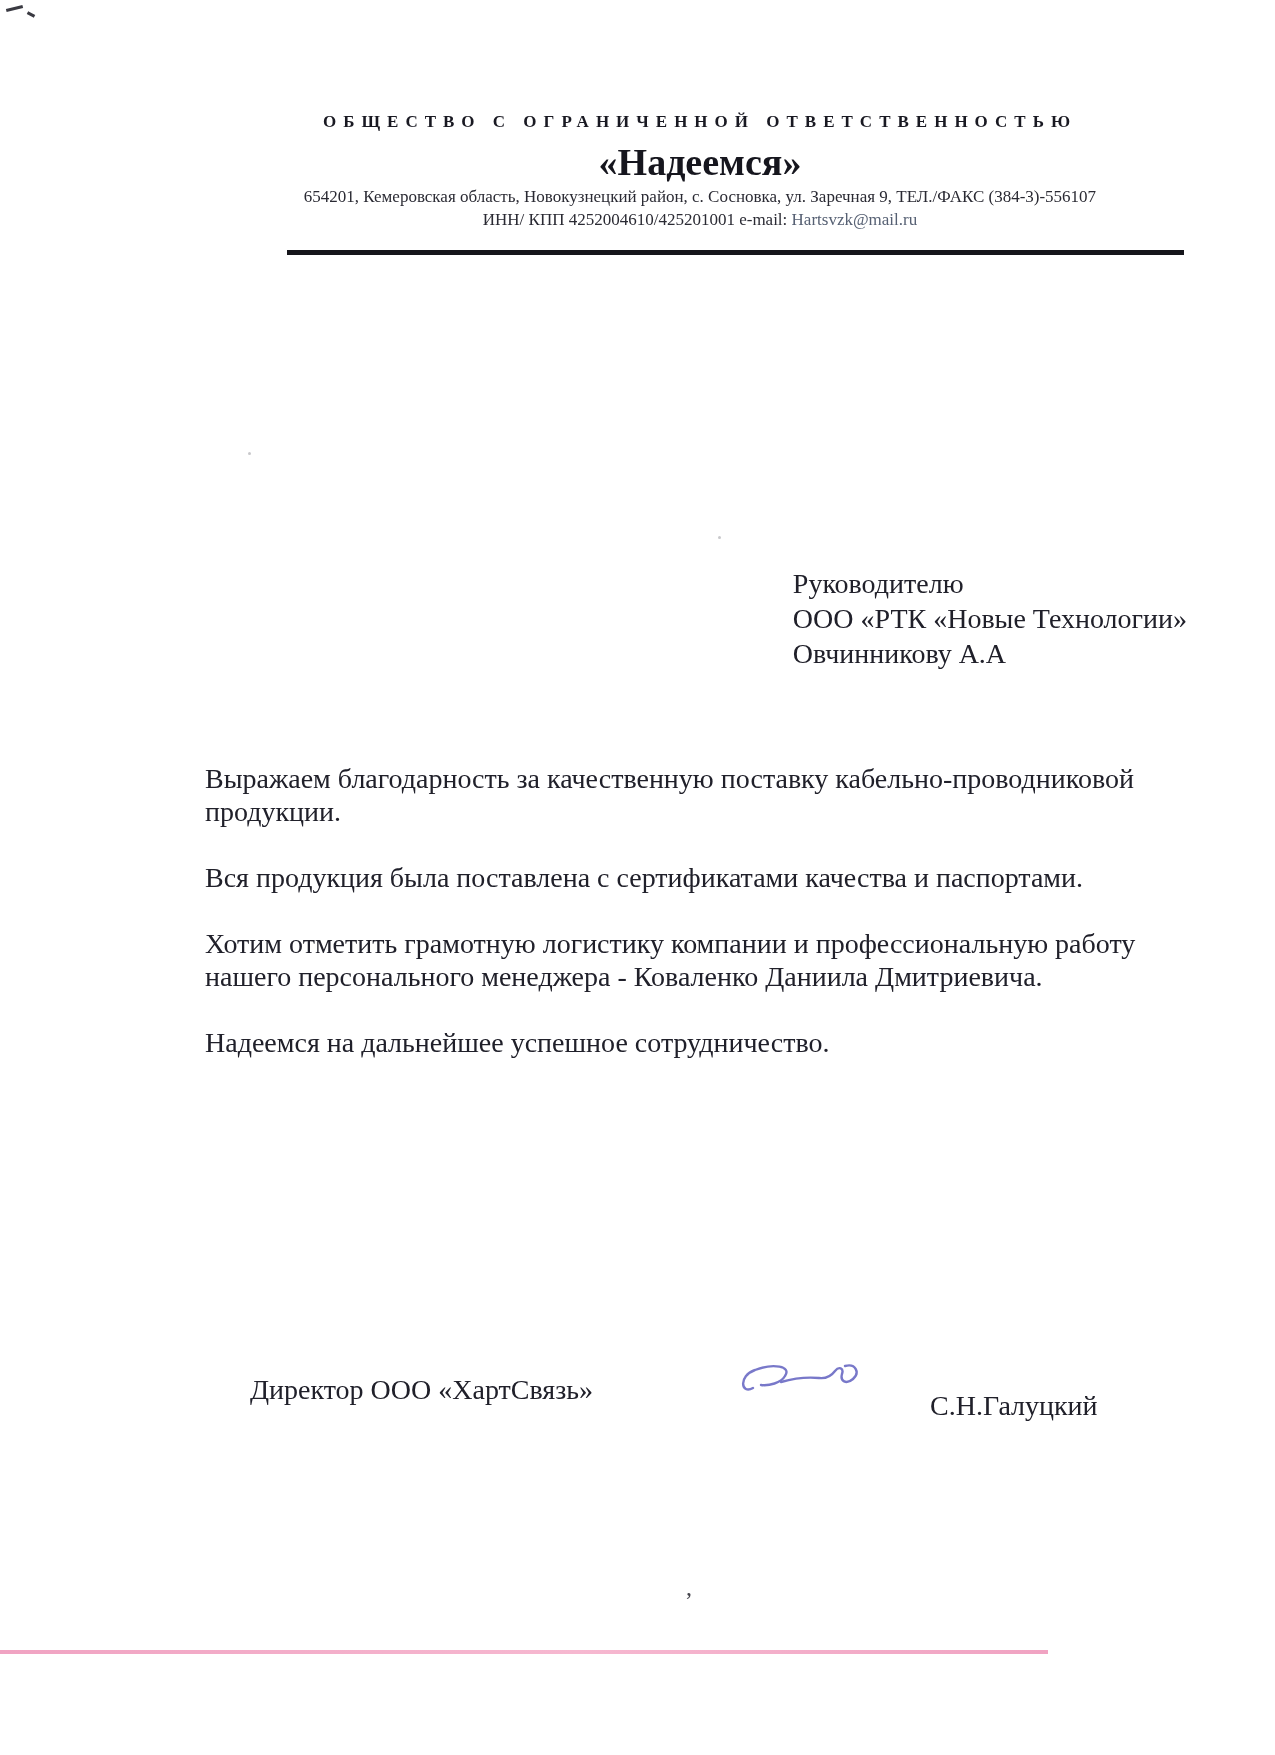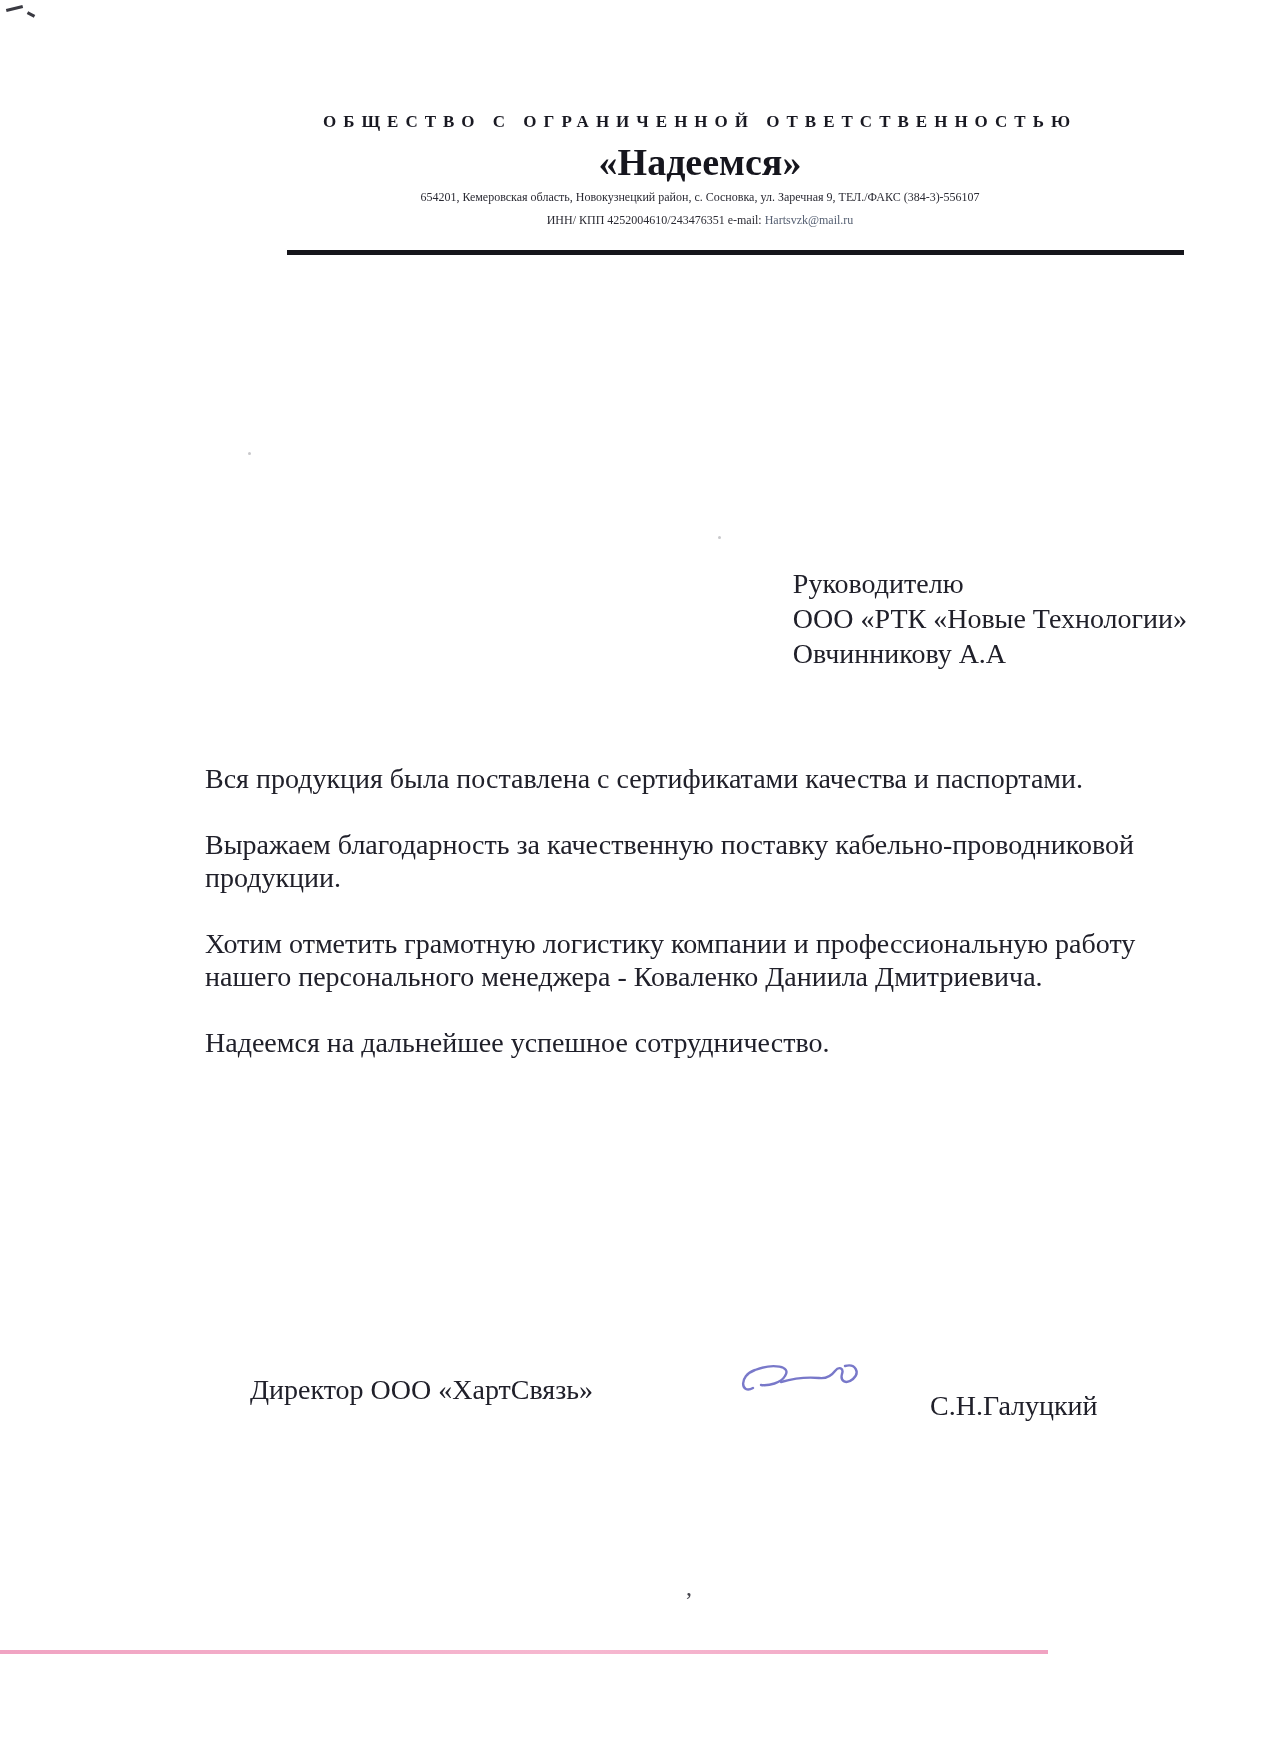"654201, Кемеровская область," .addr { font-size: 12px -> 17px }
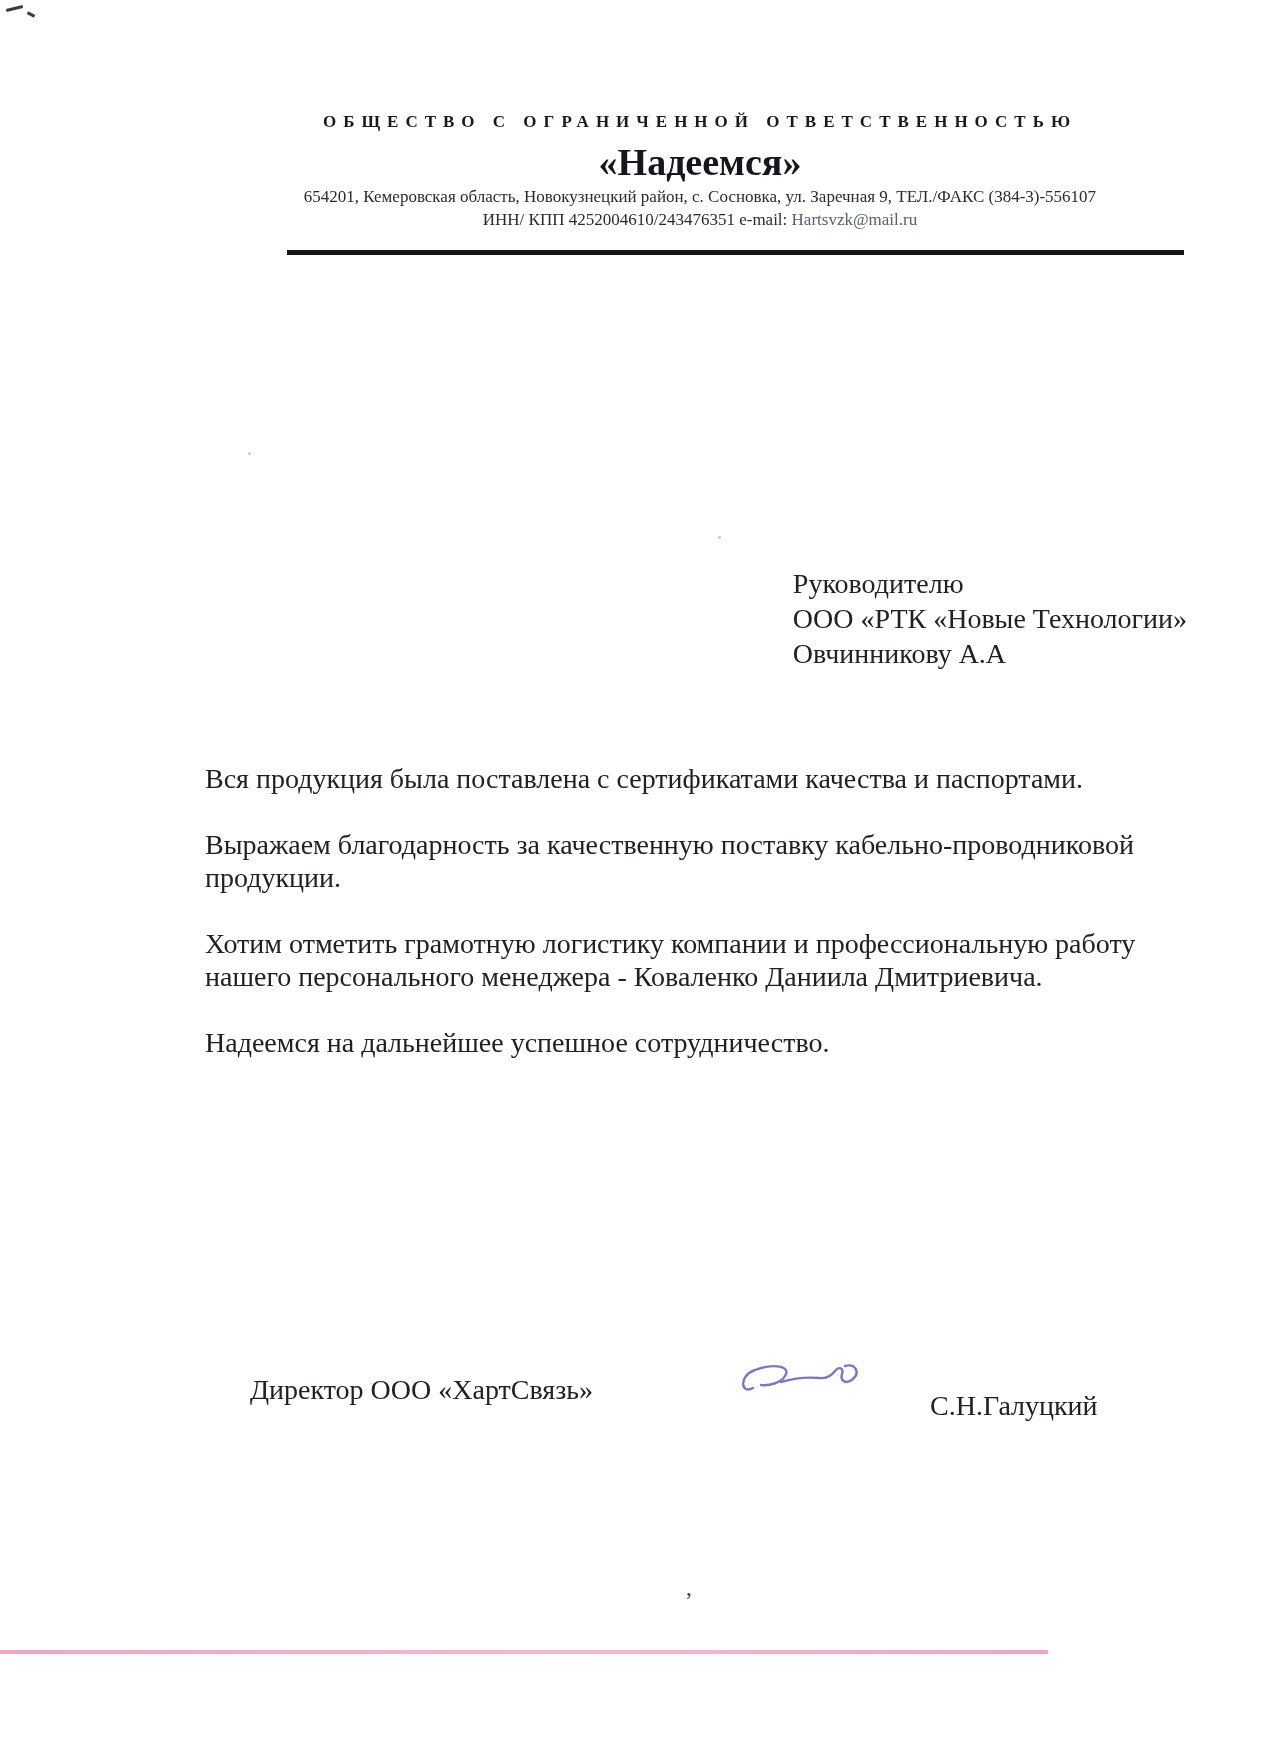"ИНН/ КПП 4252004610/243476351 e-mail:" span { text: 4252004610/243476351 -> 4252004610/425201001 }
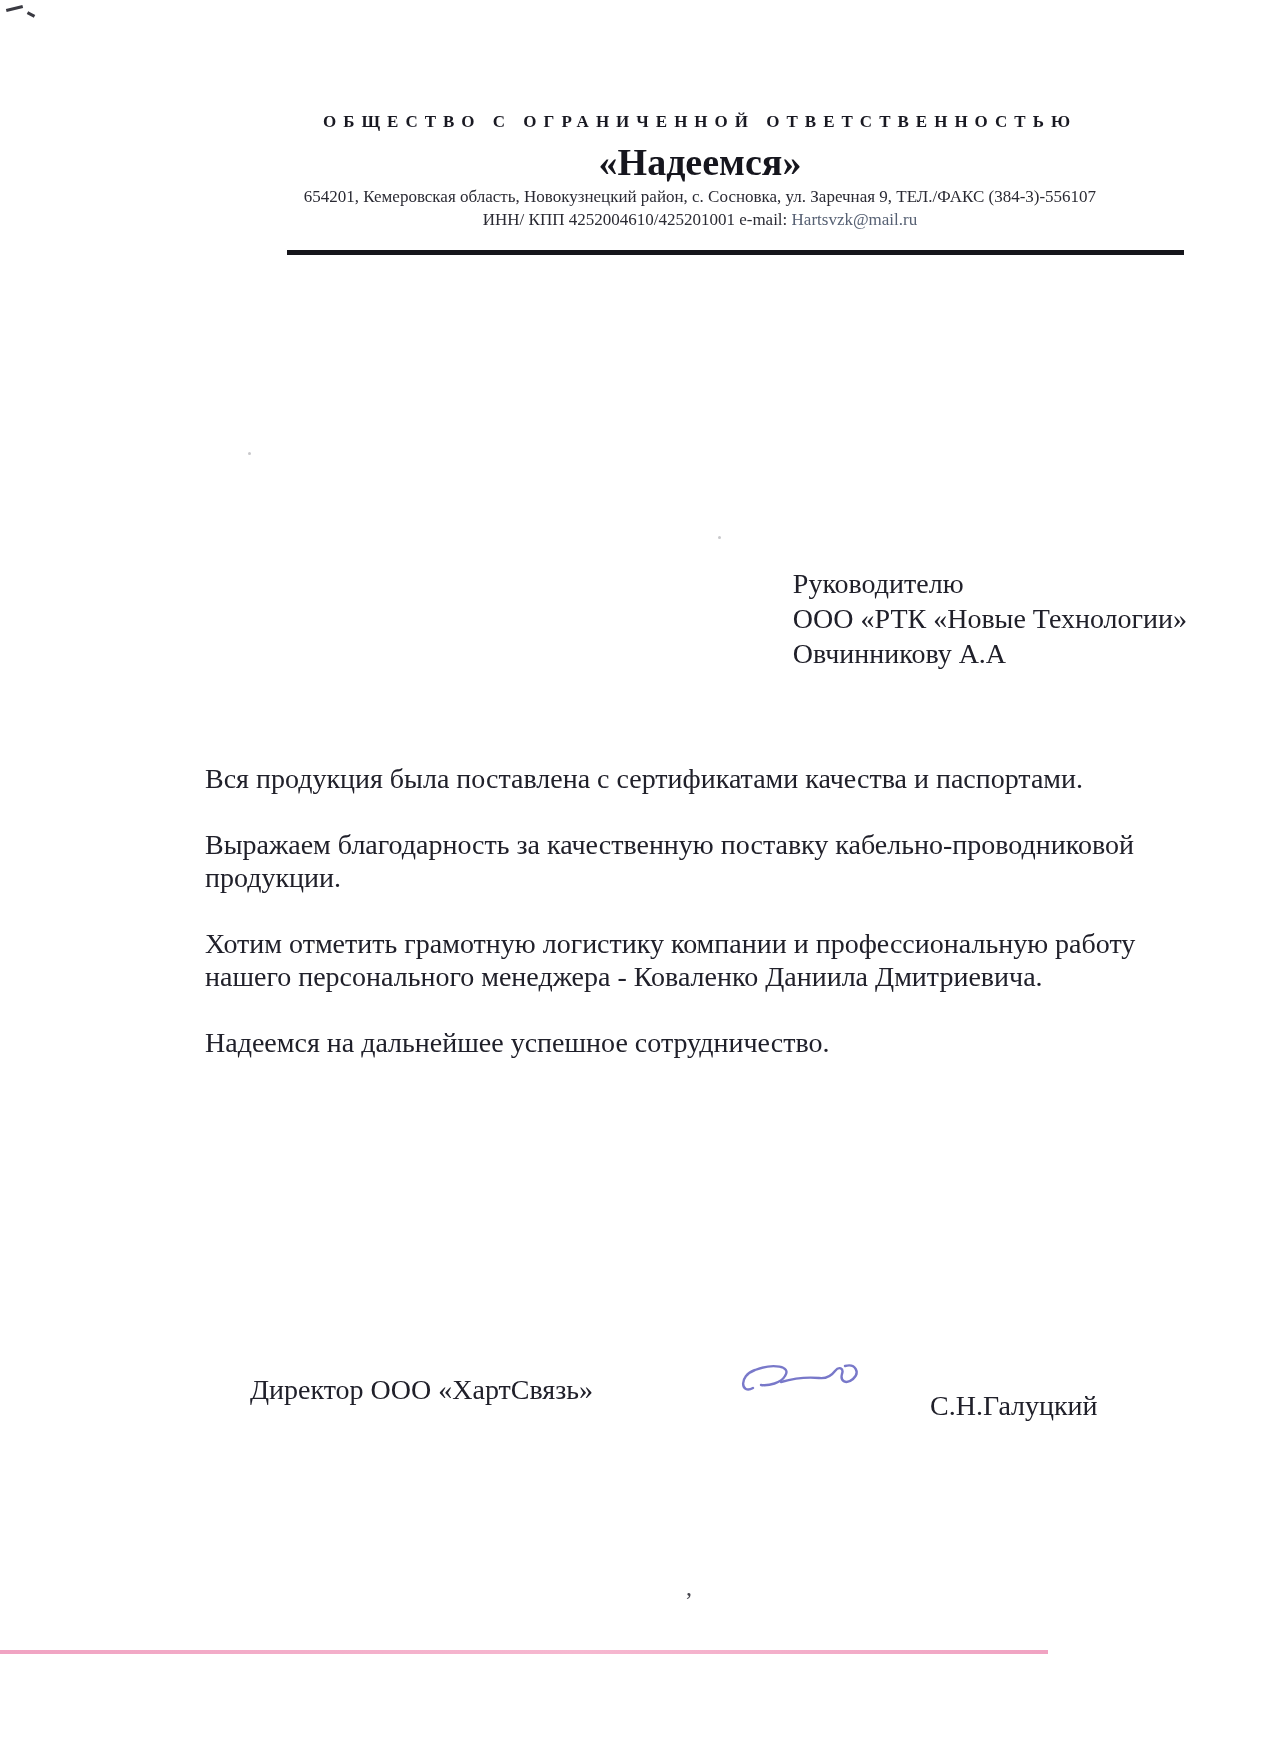"Вся продукция была поставлена с" p { order: before "Выражаем благодарность за качественную" -> after "Выражаем благодарность за качественную" }
